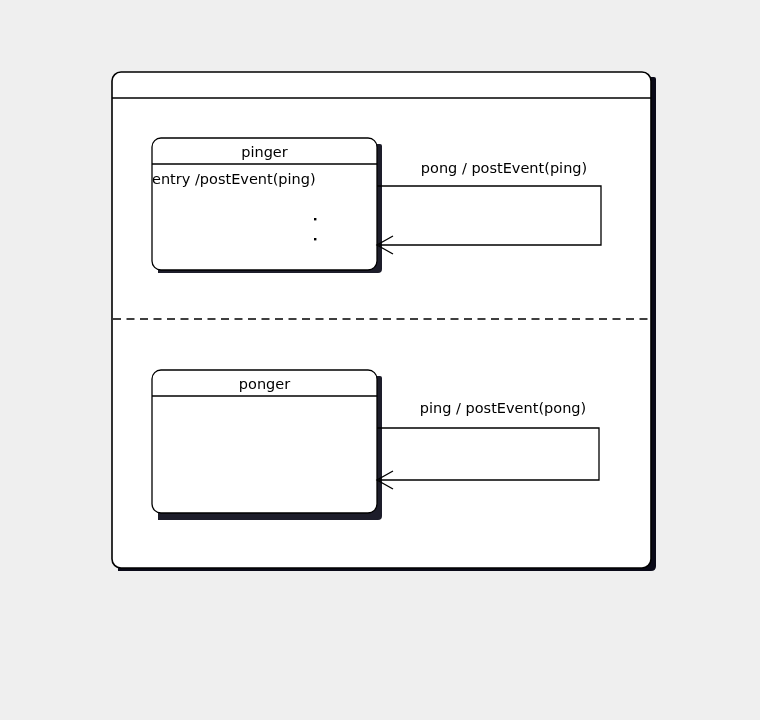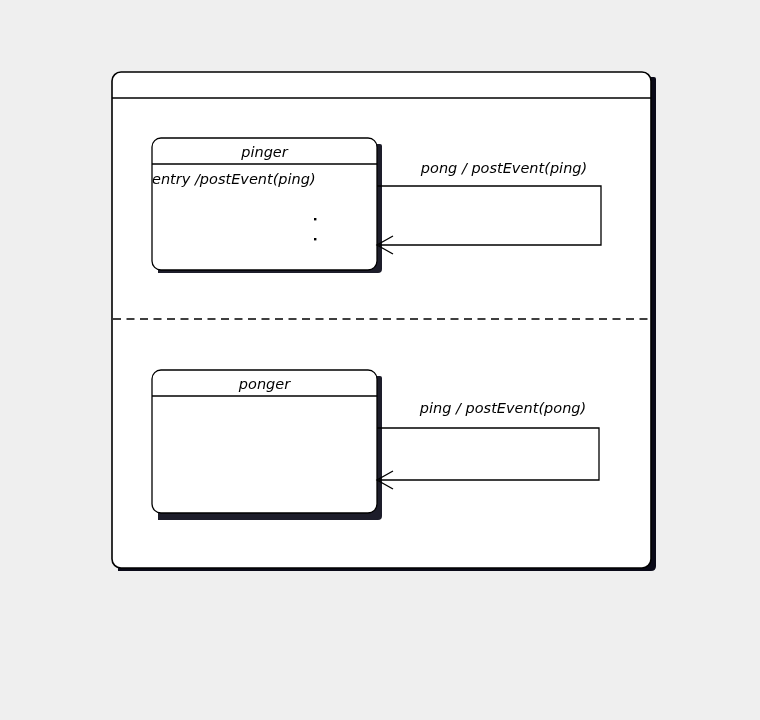"pinger" #canvas { font-style: italic -> none }
